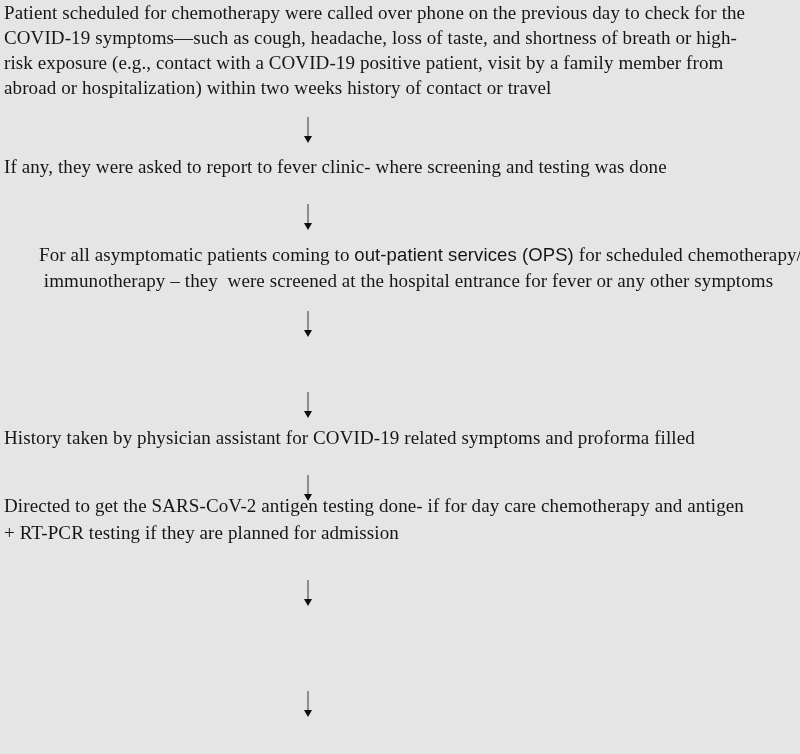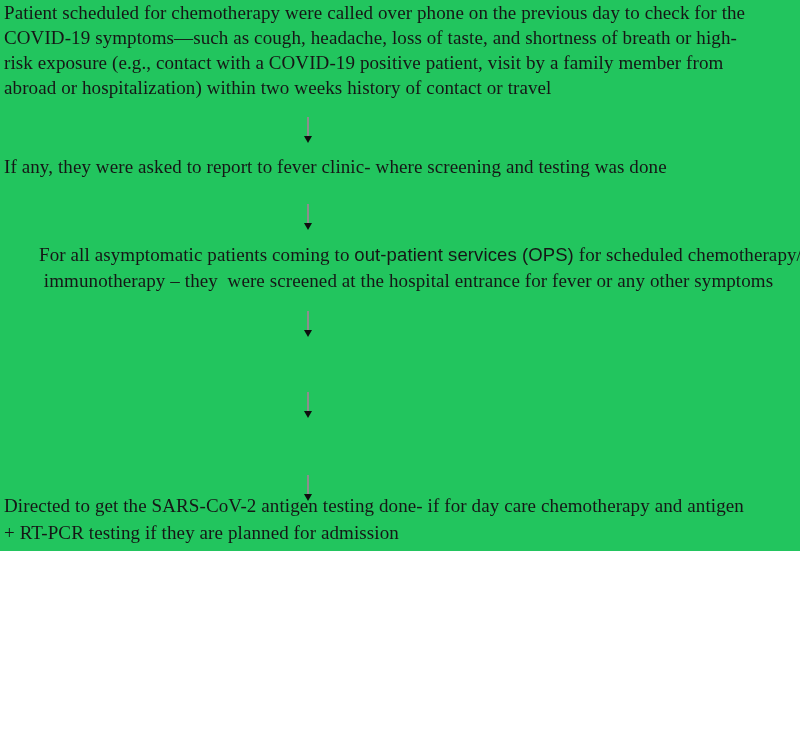"Patient scheduled for chemotherapy were" .page { background: #22c55e -> #e5e5e5; height: 551px -> 754px }
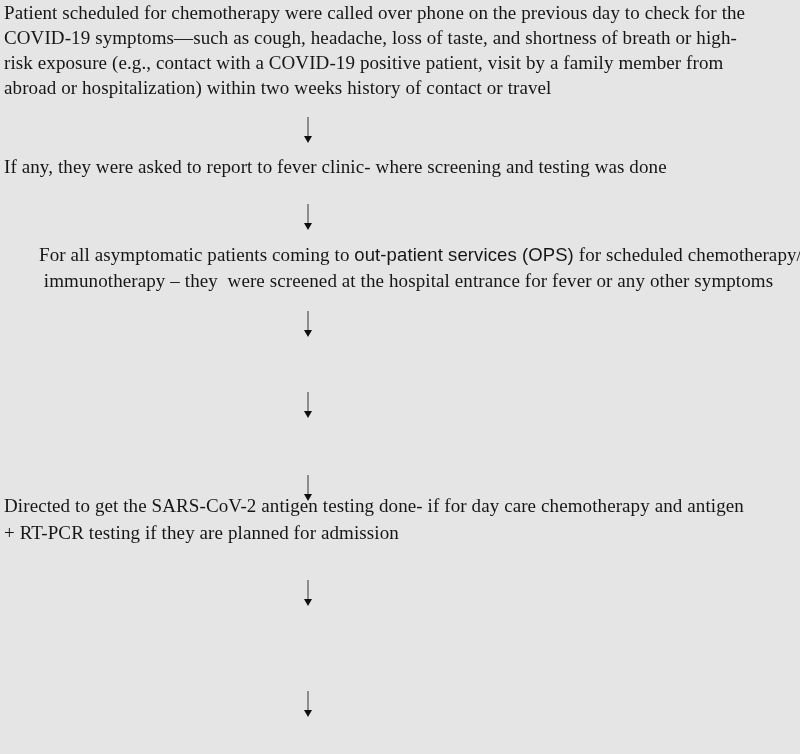"History taken by physician assistant" div.step { html: none -> <div>History taken by physician assistant for COVID-19 related symptoms and proforma filled</div> }
